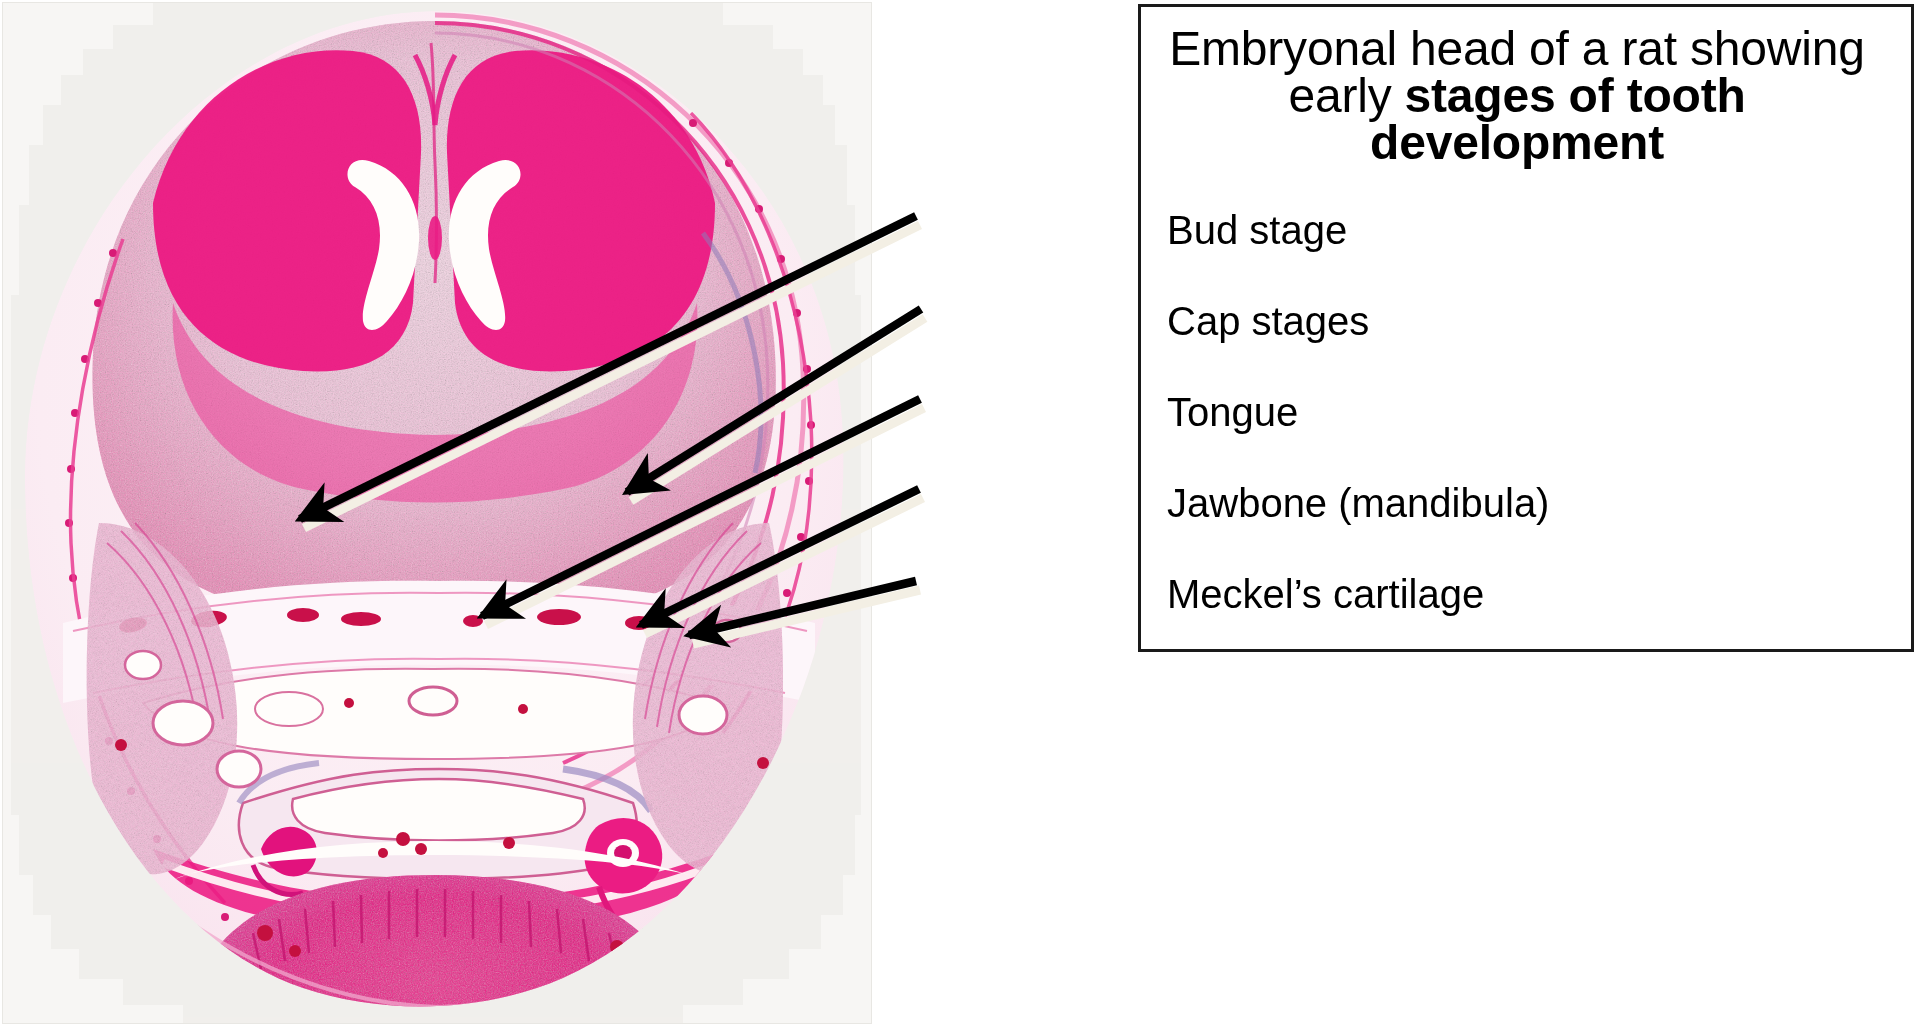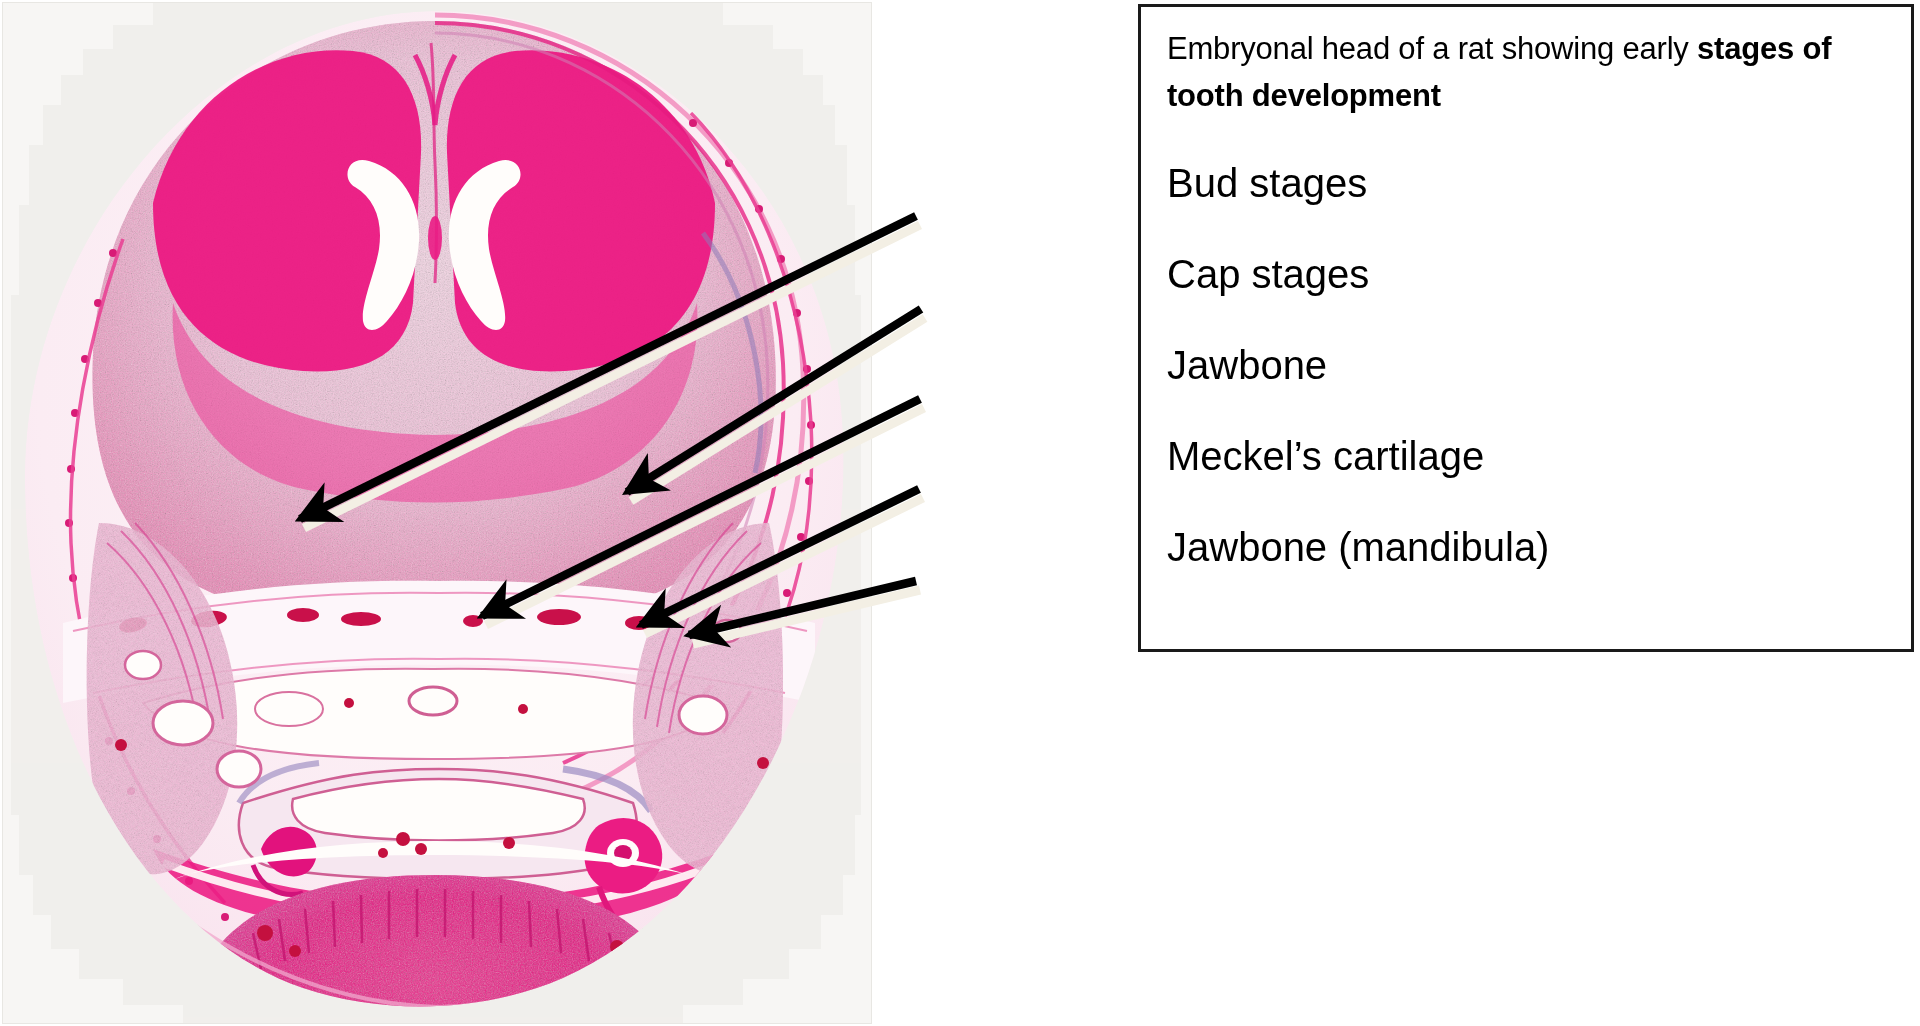"Embryonal head of a rat" .legend-title { font-size: 31px -> 48px; text-align: none -> center }
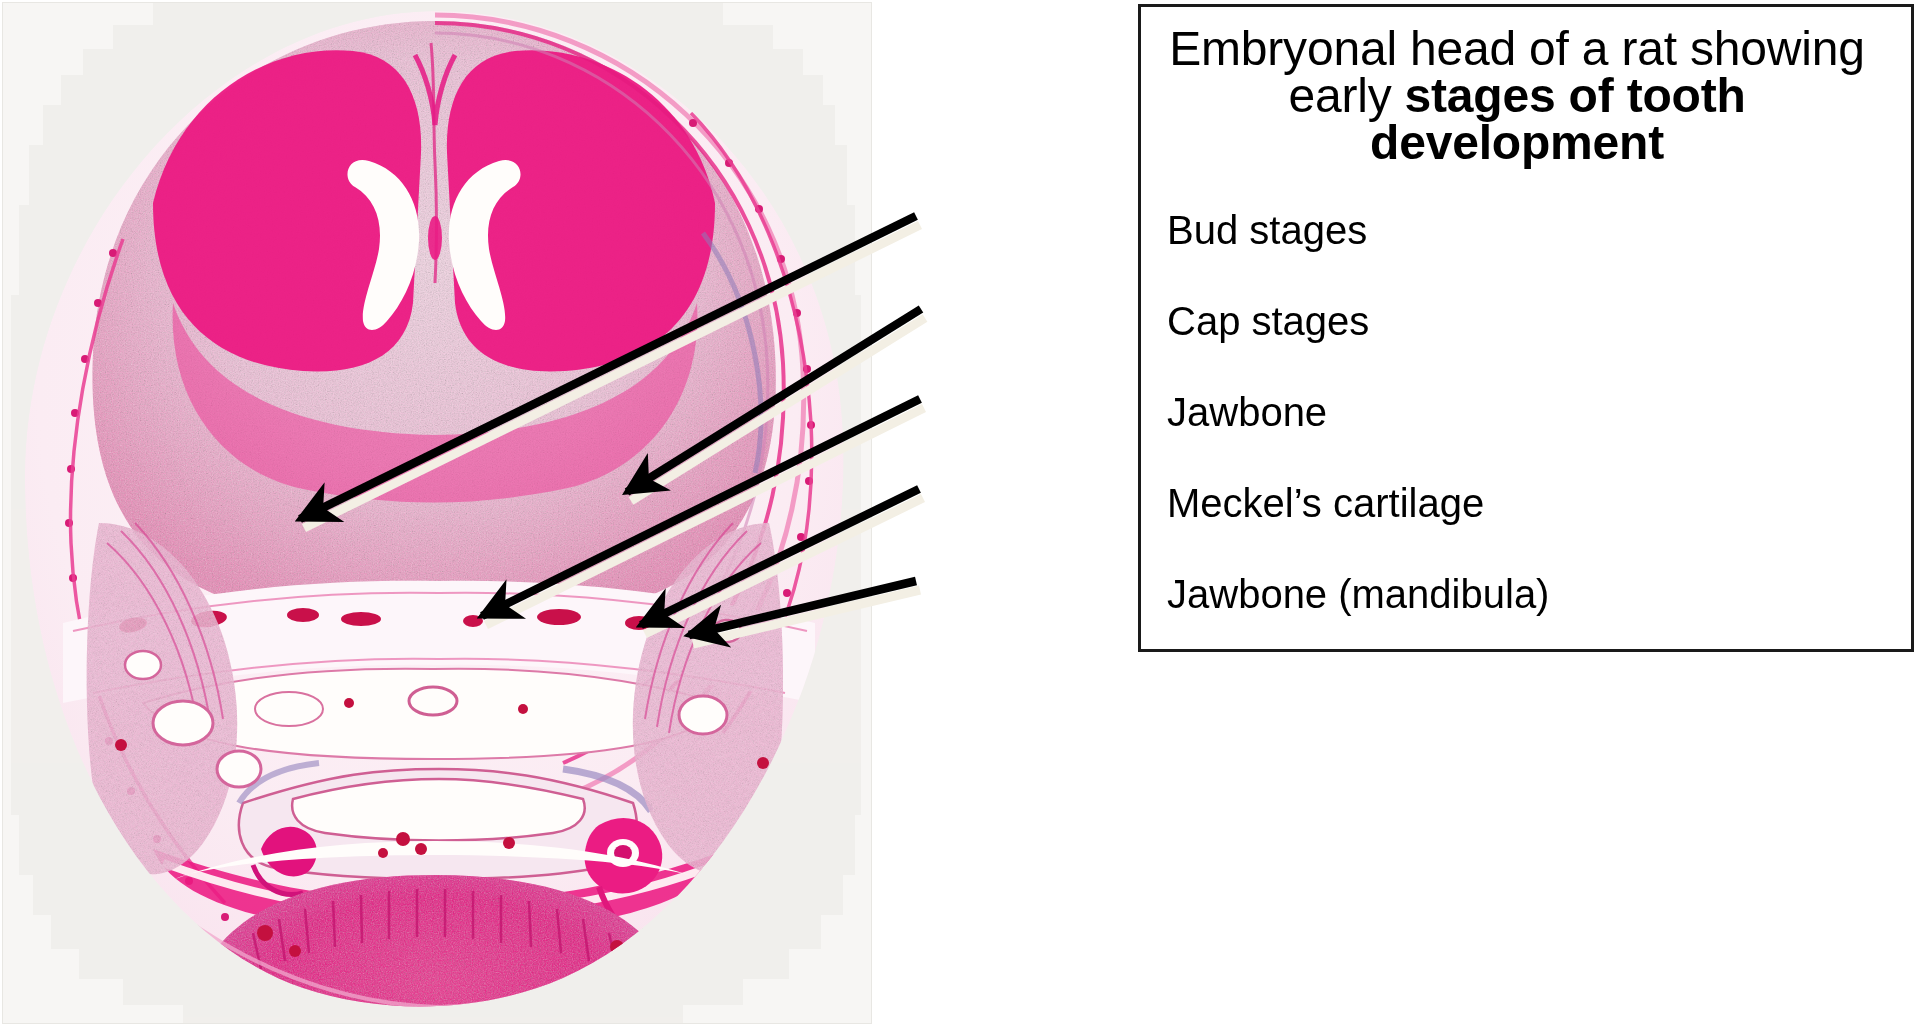"Bud stages" div.legend-item { text: stages -> stage }
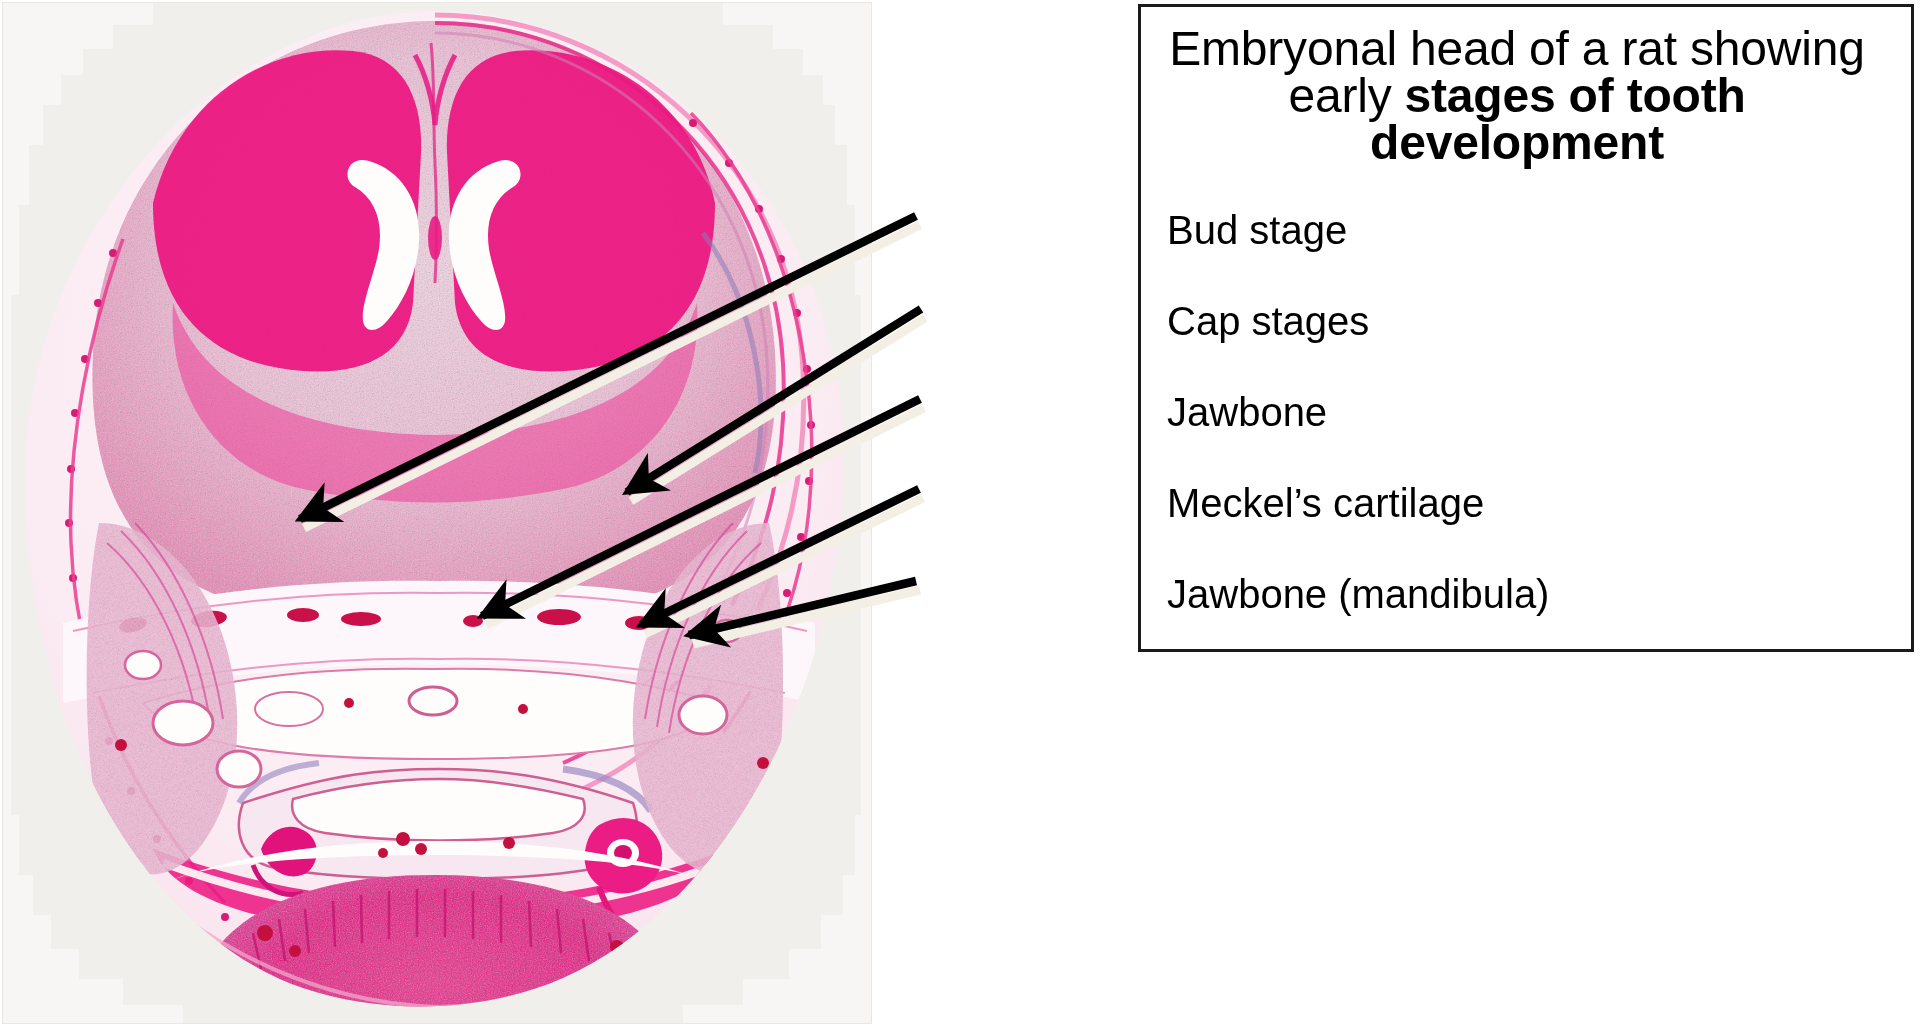"Jawbone" div.legend-item { text: Jawbone -> Tongue }
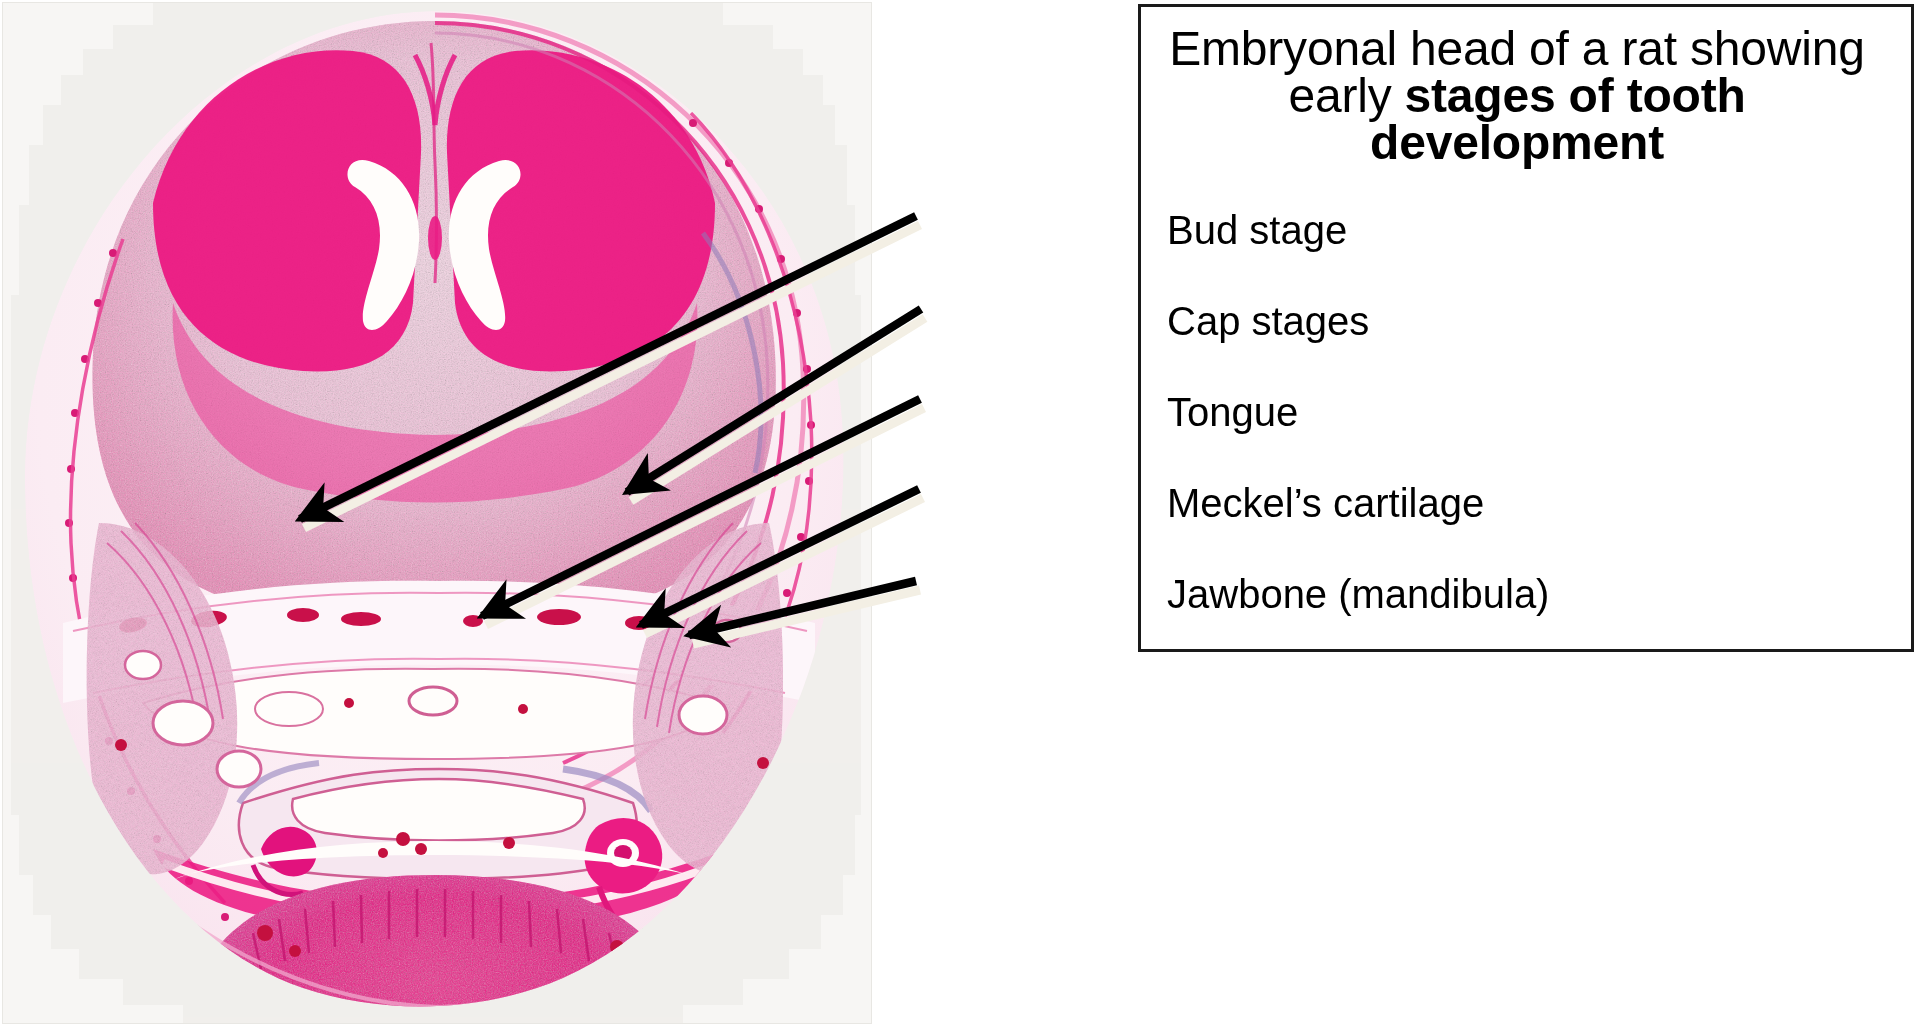"Meckel’s cartilage" div.legend-item { order: before "Jawbone (mandibula)" -> after "Jawbone (mandibula)" }
